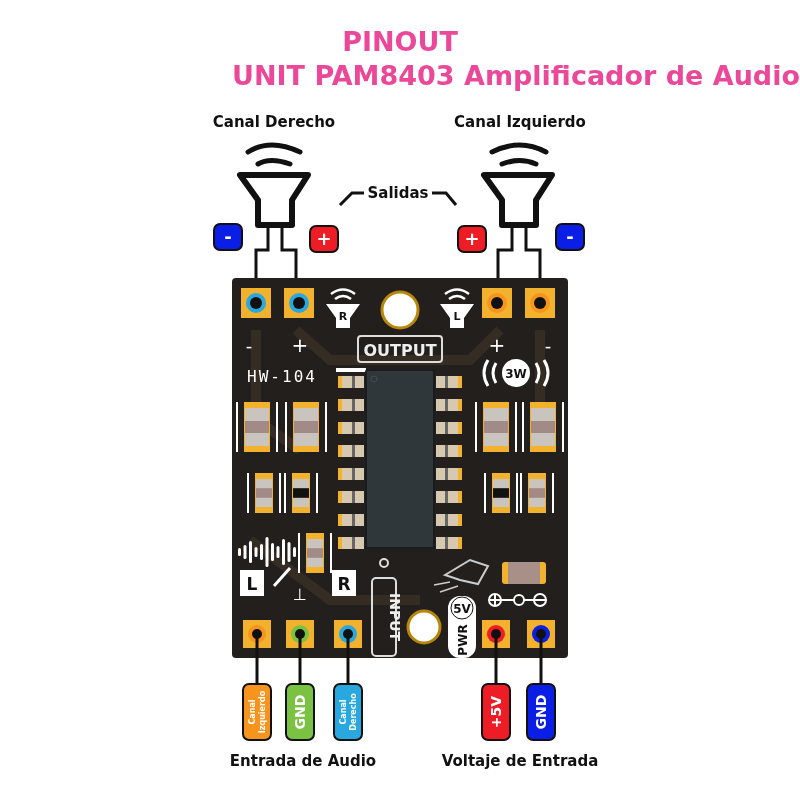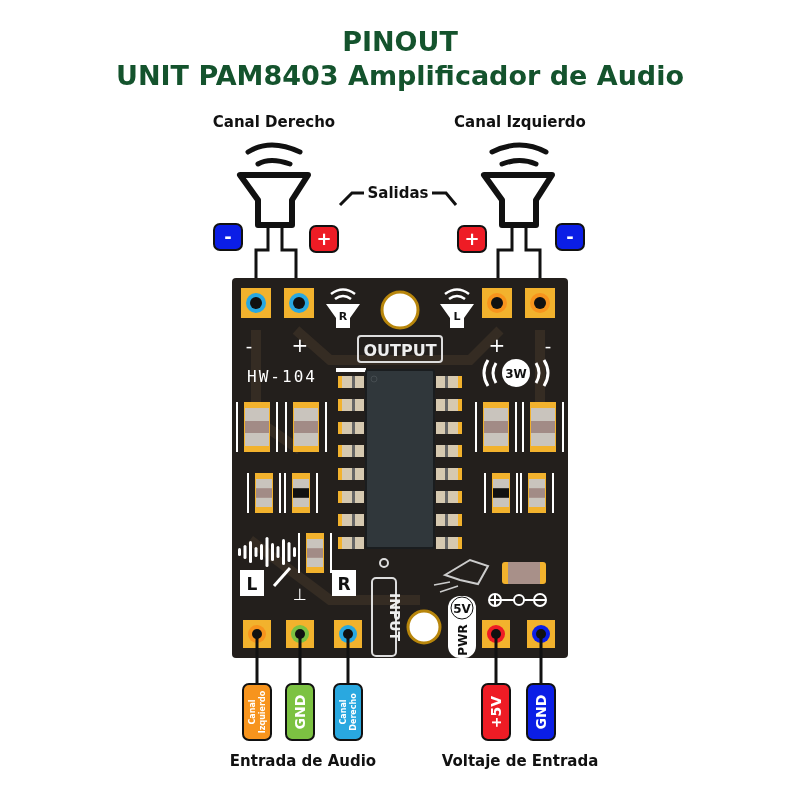"PINOUT" .title { color: #14532d -> #ec4899 }
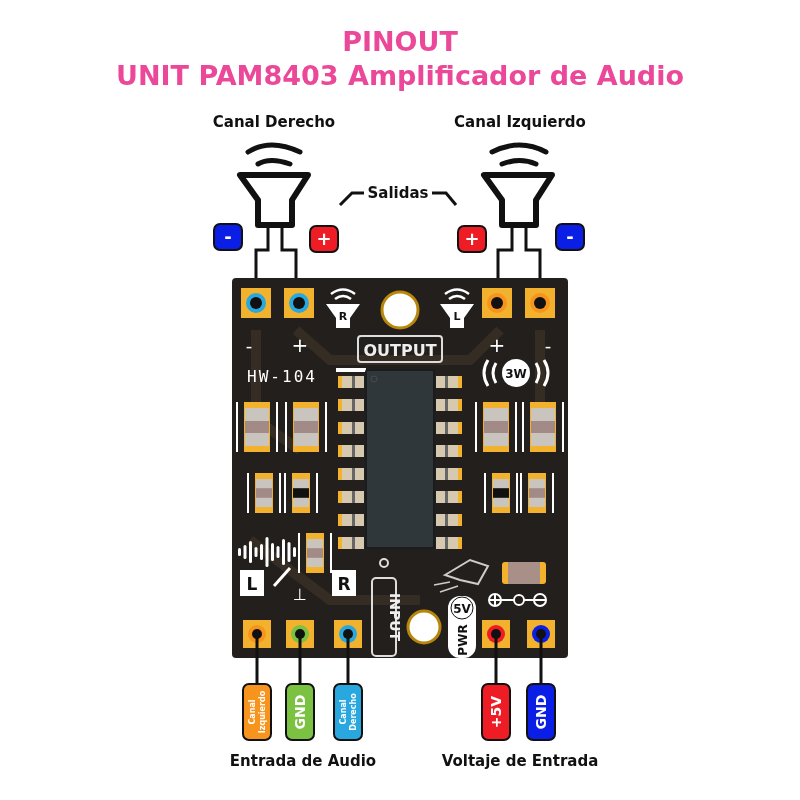"UNIT PAM8403 Amplificador de Audio" .t2 { text-align: none -> right }
